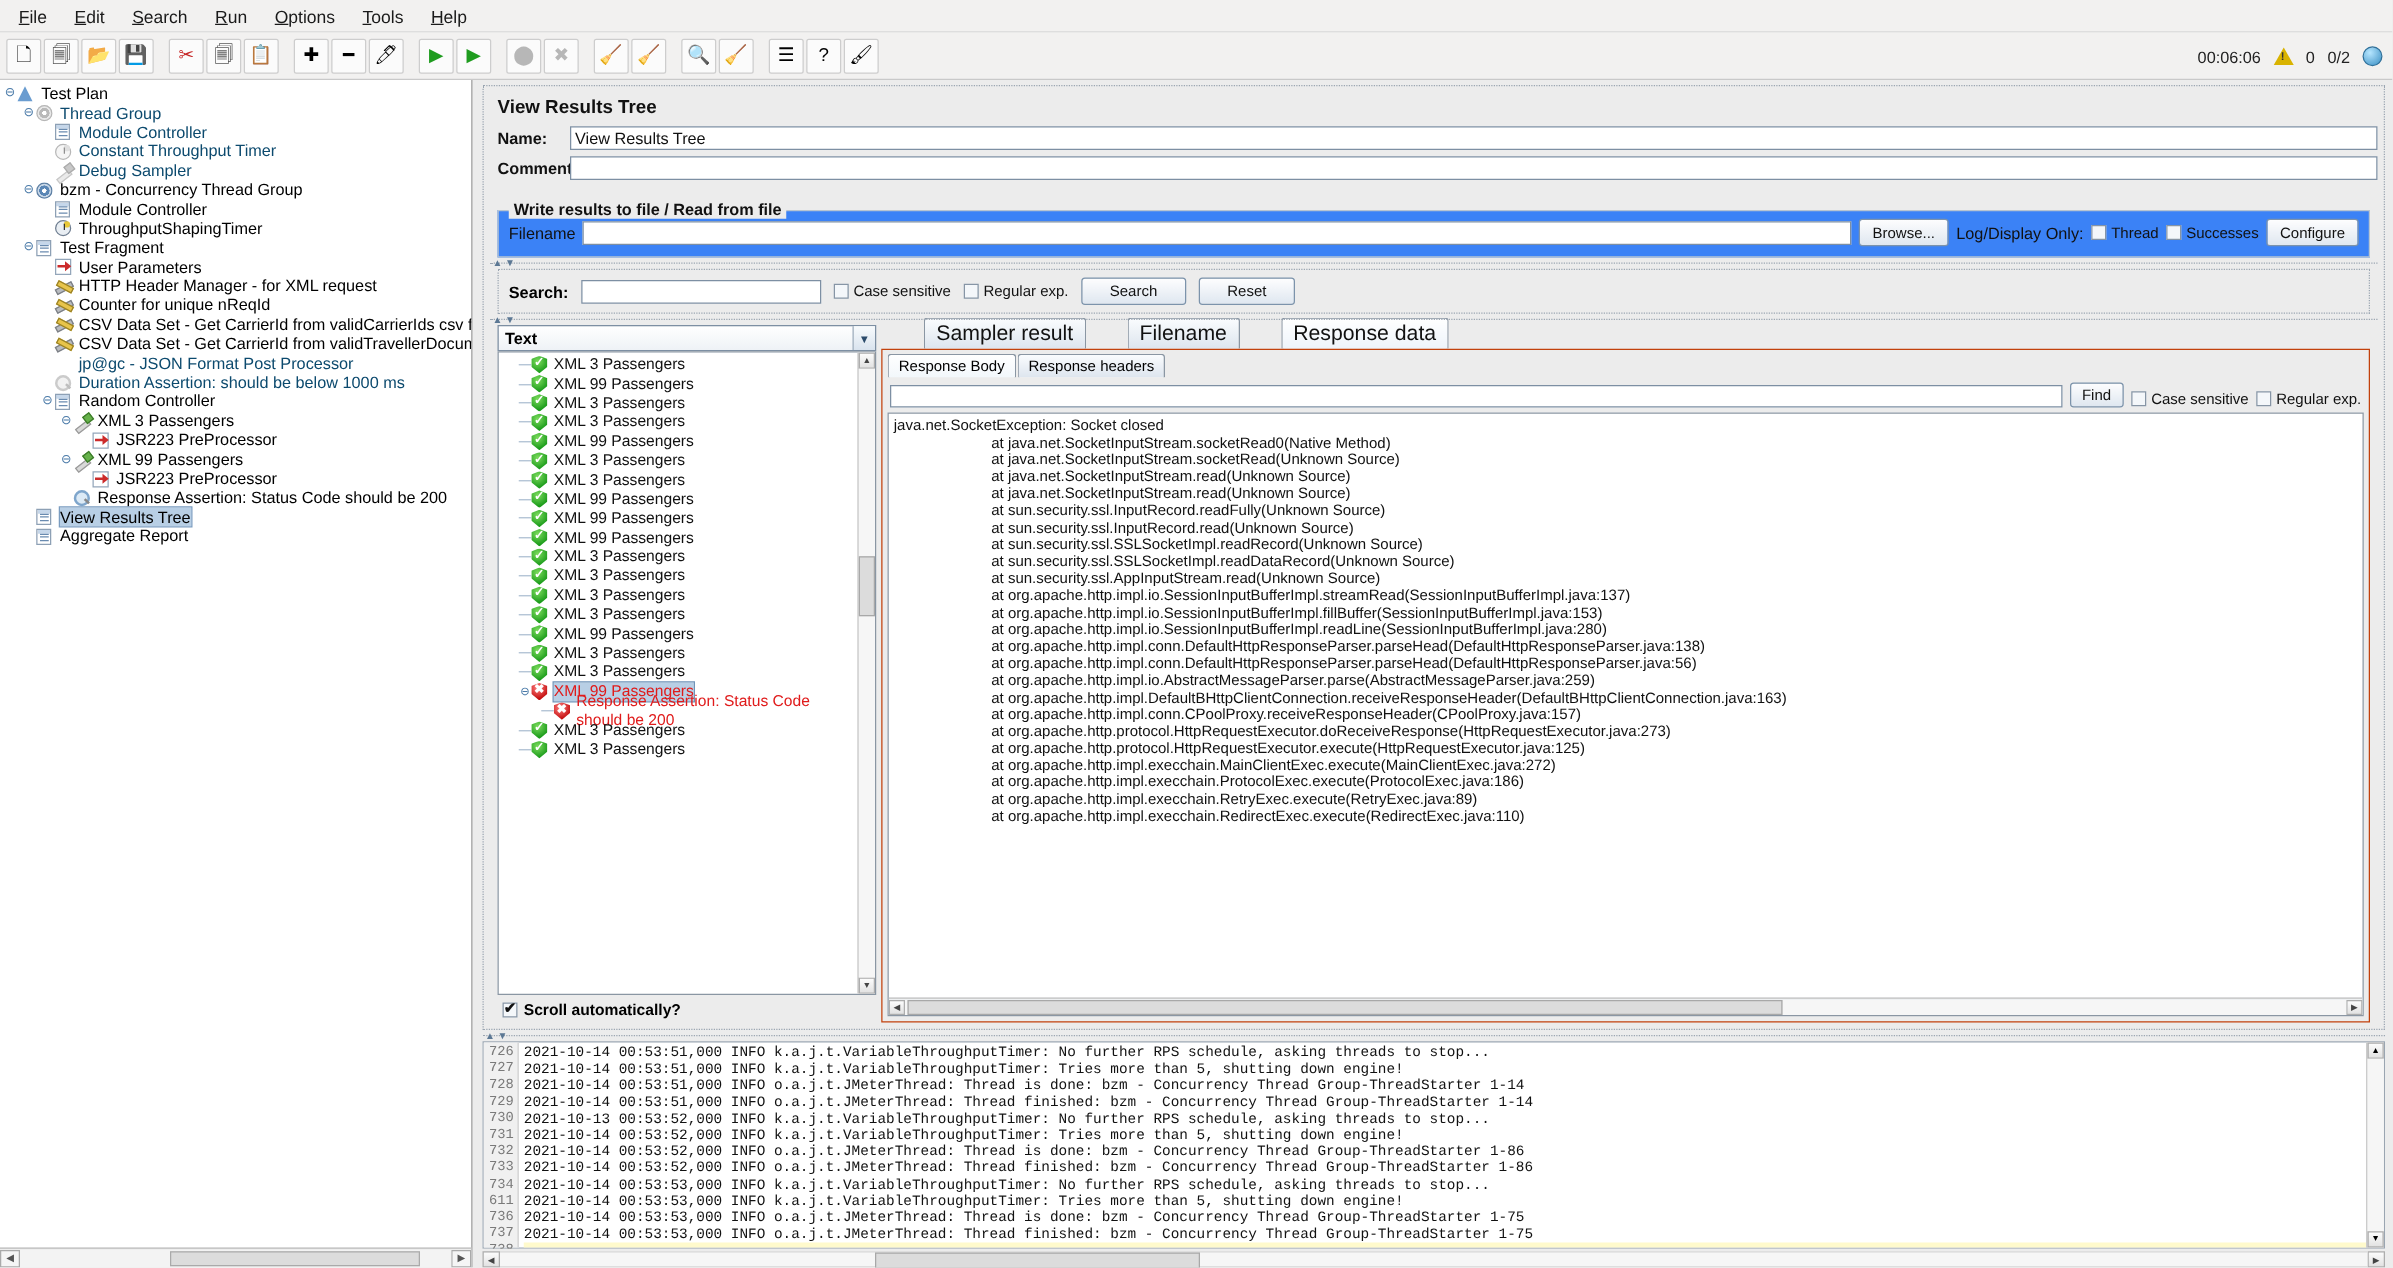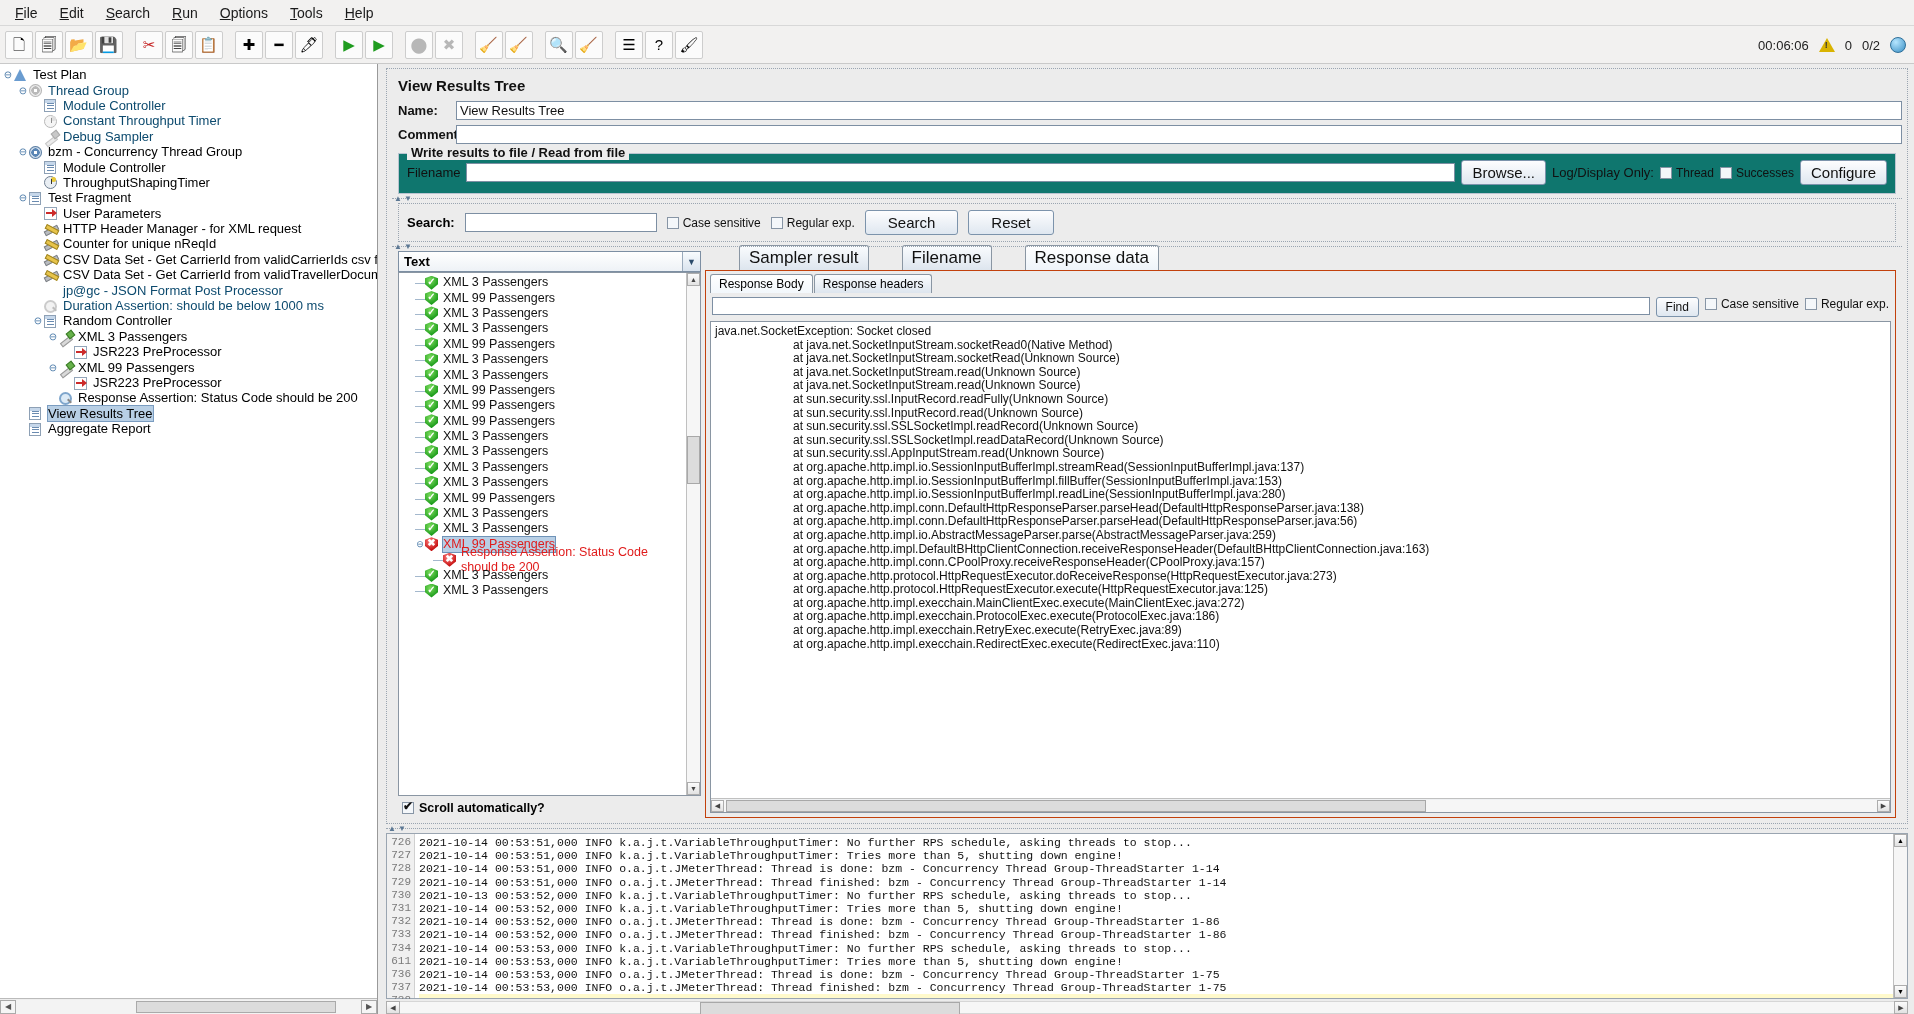"Write results to file /" .groupbox { background: #0f766e -> #3b82f6; margin: 4px 6px 0 6px -> 19px 6px 0 6px }
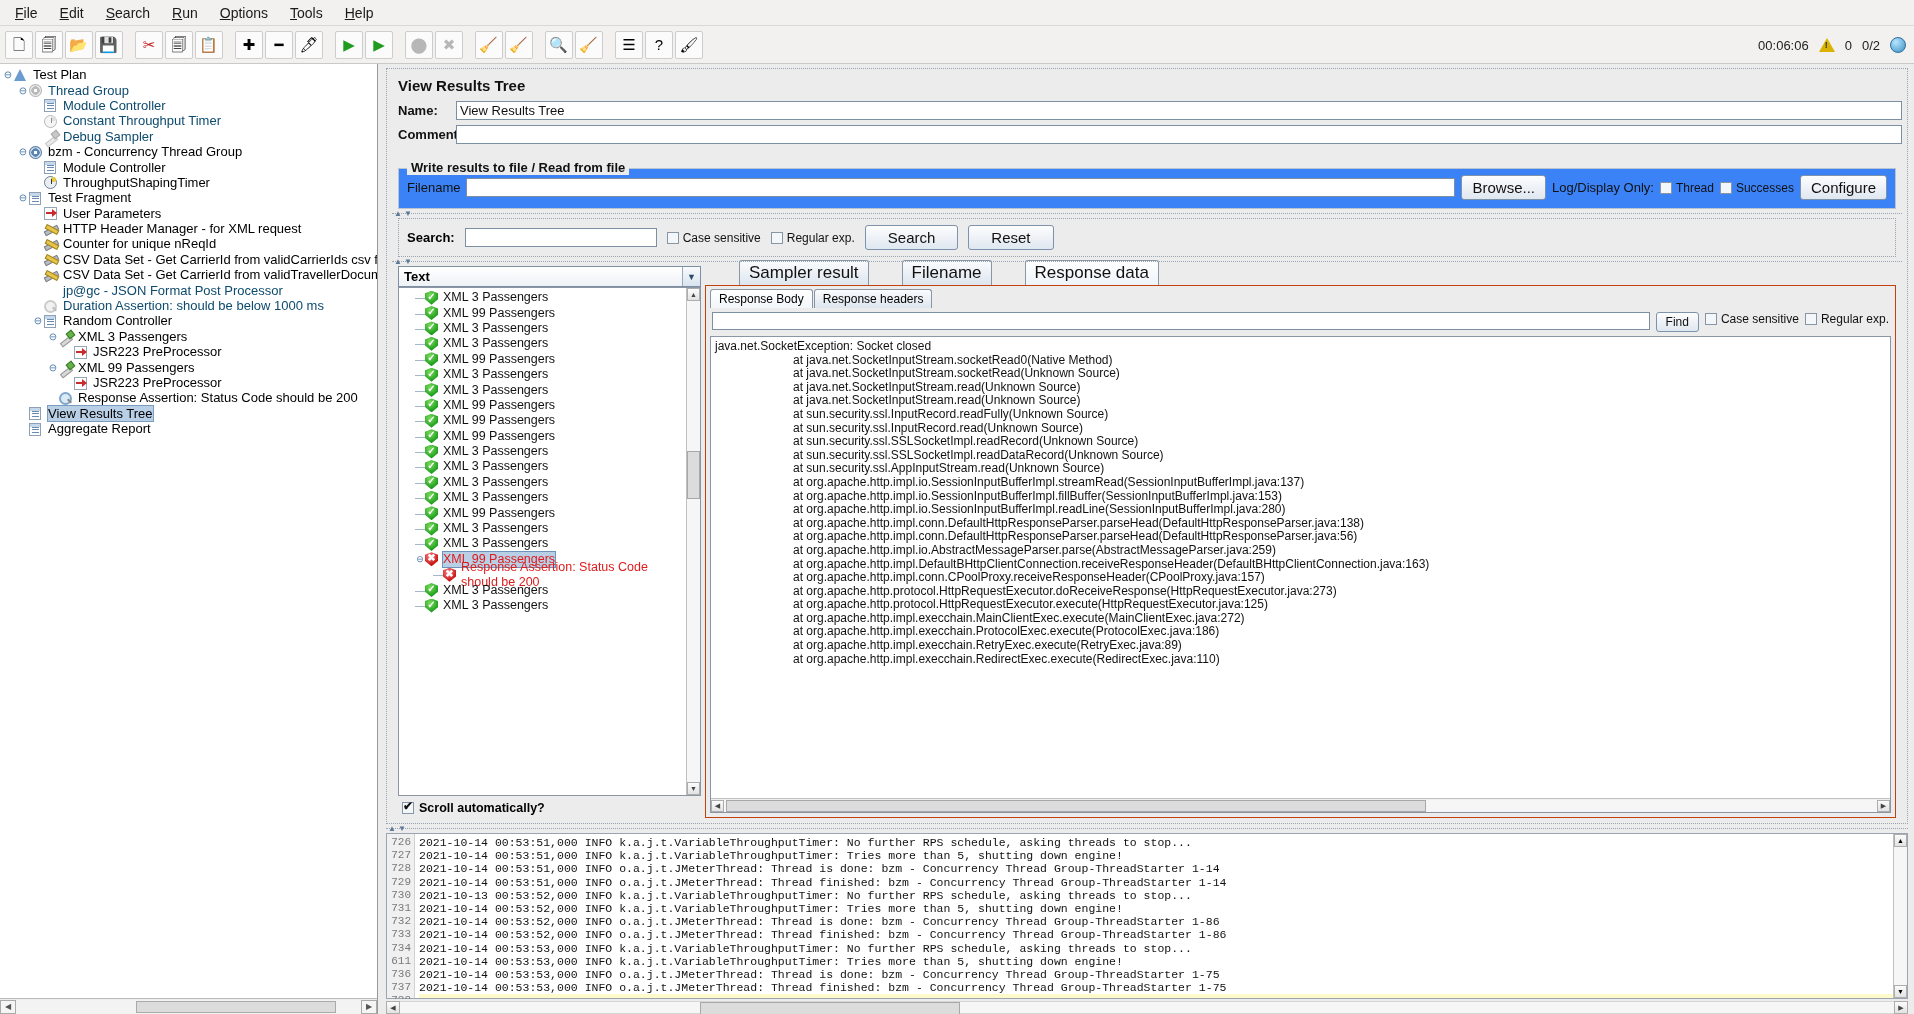"Browse..." .btn { font-size: 15px -> 12px }
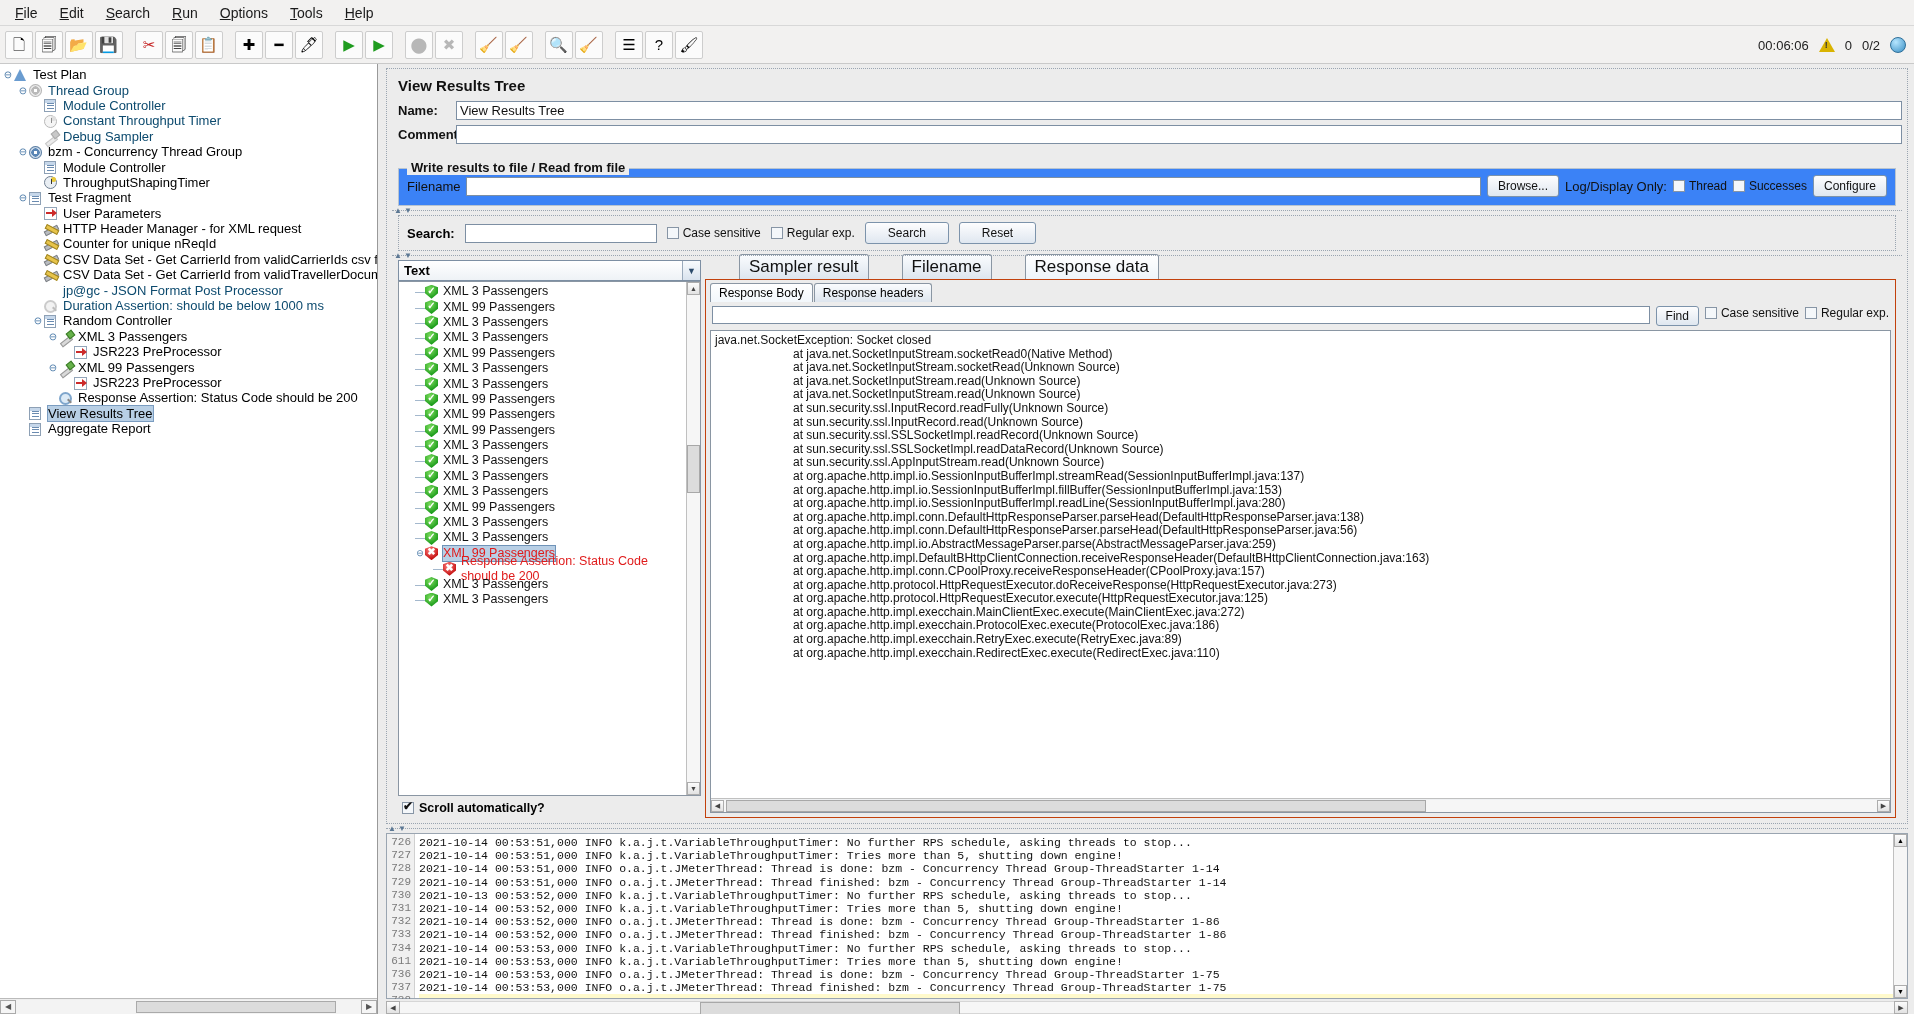"Find" .findrow { align-items: flex-start -> flex-end }
